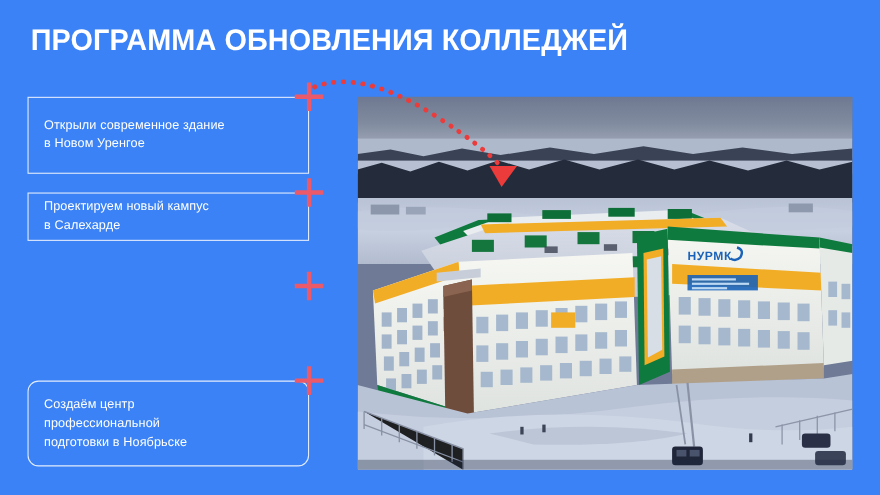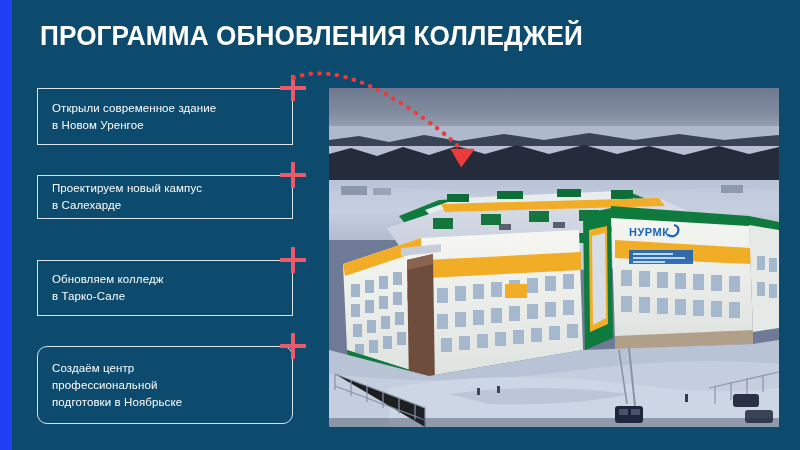"ПРОГРАММА ОБНОВЛЕНИЯ КОЛЛЕДЖЕЙ" .slide { background: #0c4a6e -> #3b82f6; margin-left: 12px -> none }
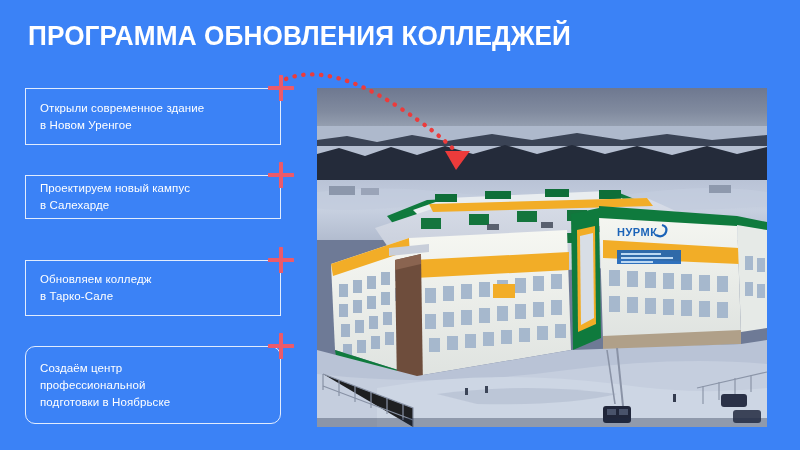"Открыли современное здание" .card.c1 { height: 57px -> 70px }
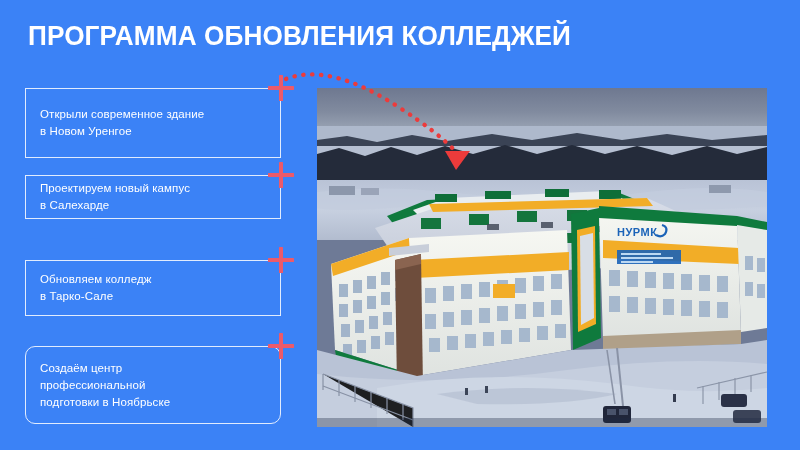"НУРМК" .photo { left: 317px -> 325px }
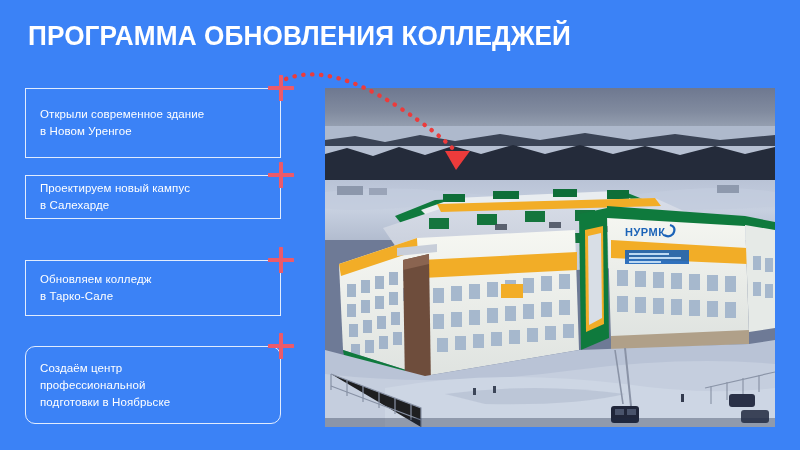"Обновляем колледж" div.card { html: <div> <div>Обновляем колледж в Тарко-Сале</div> </div> -> none }
